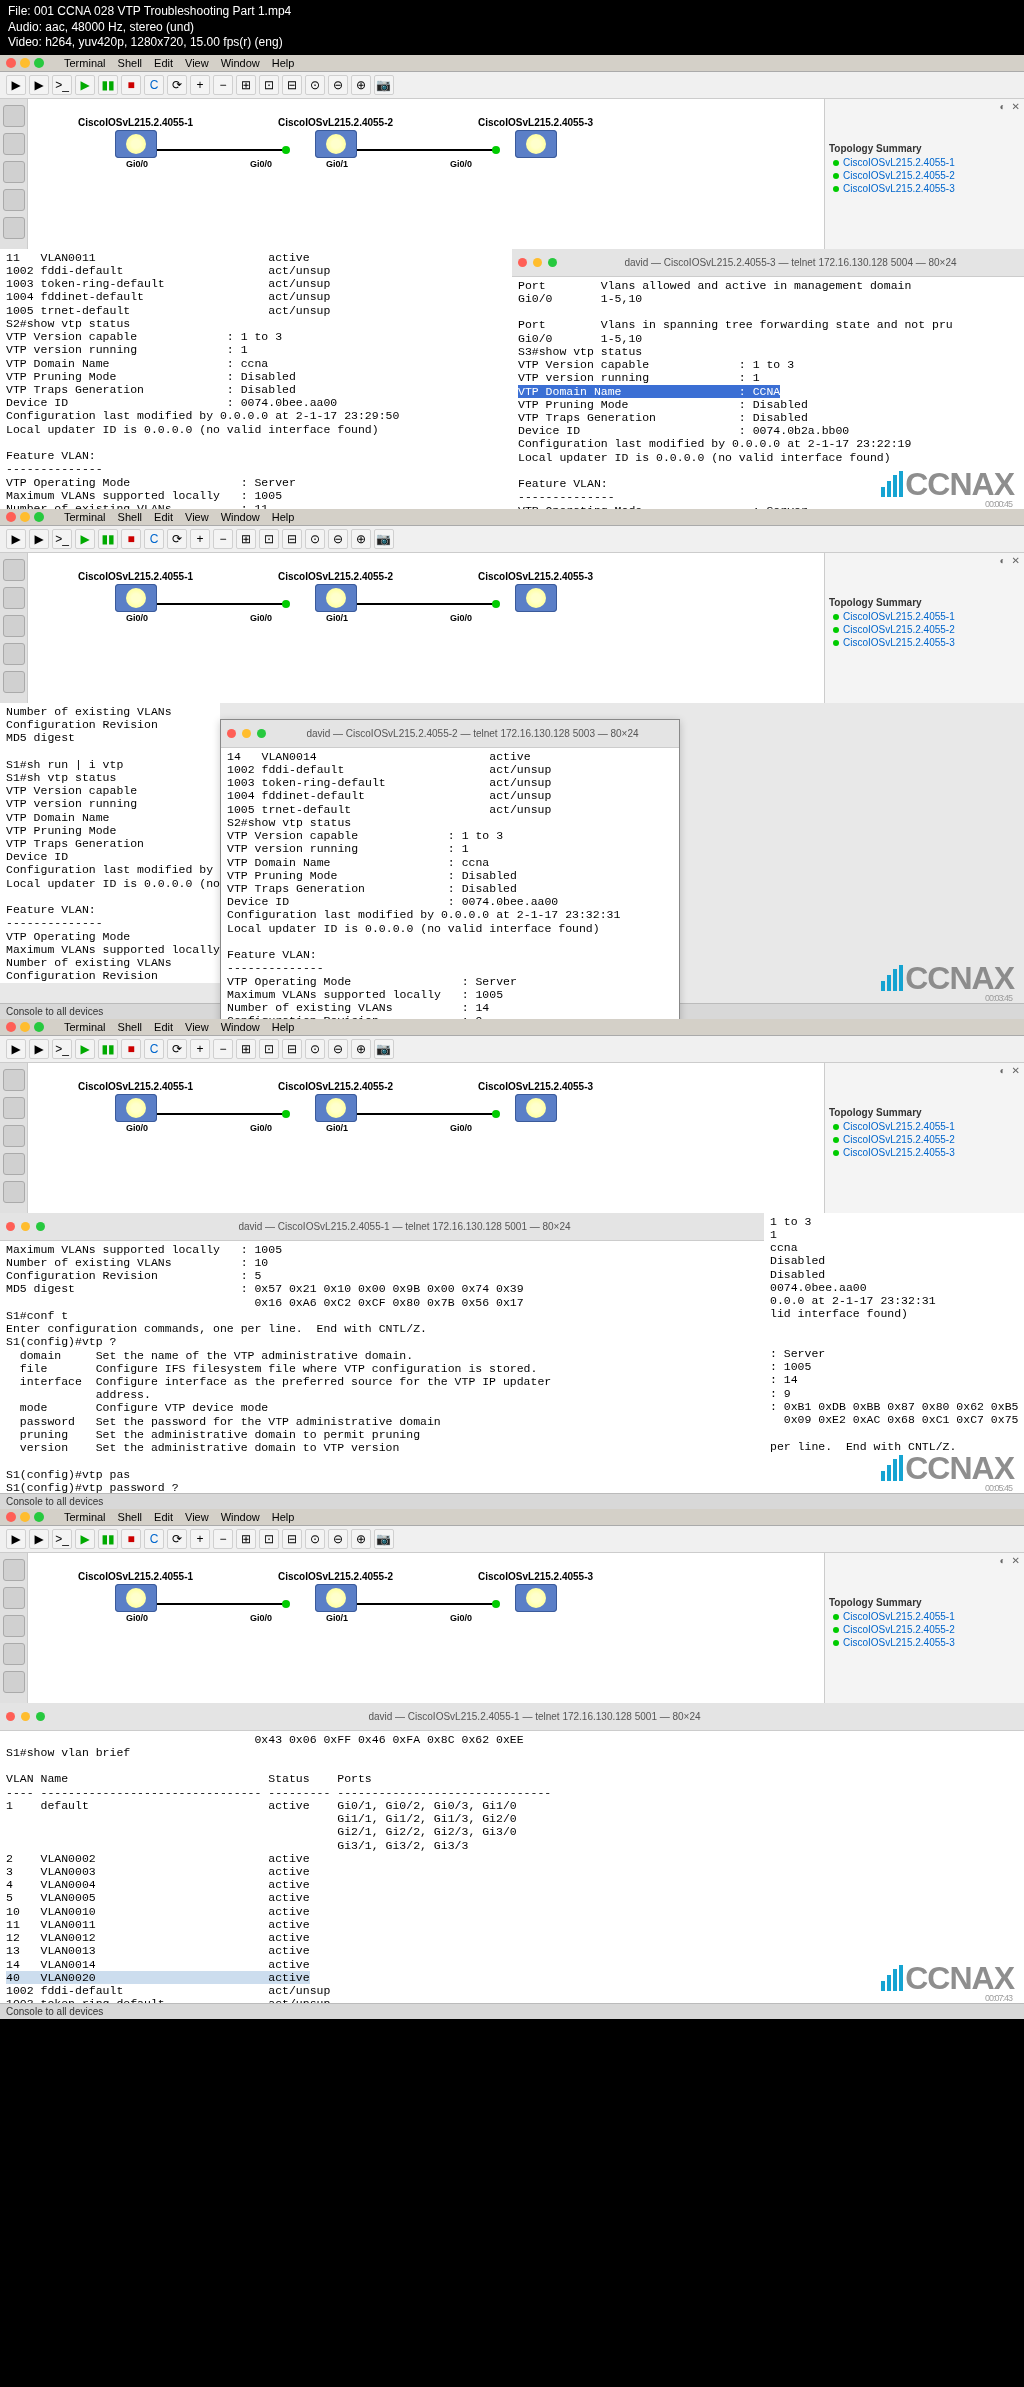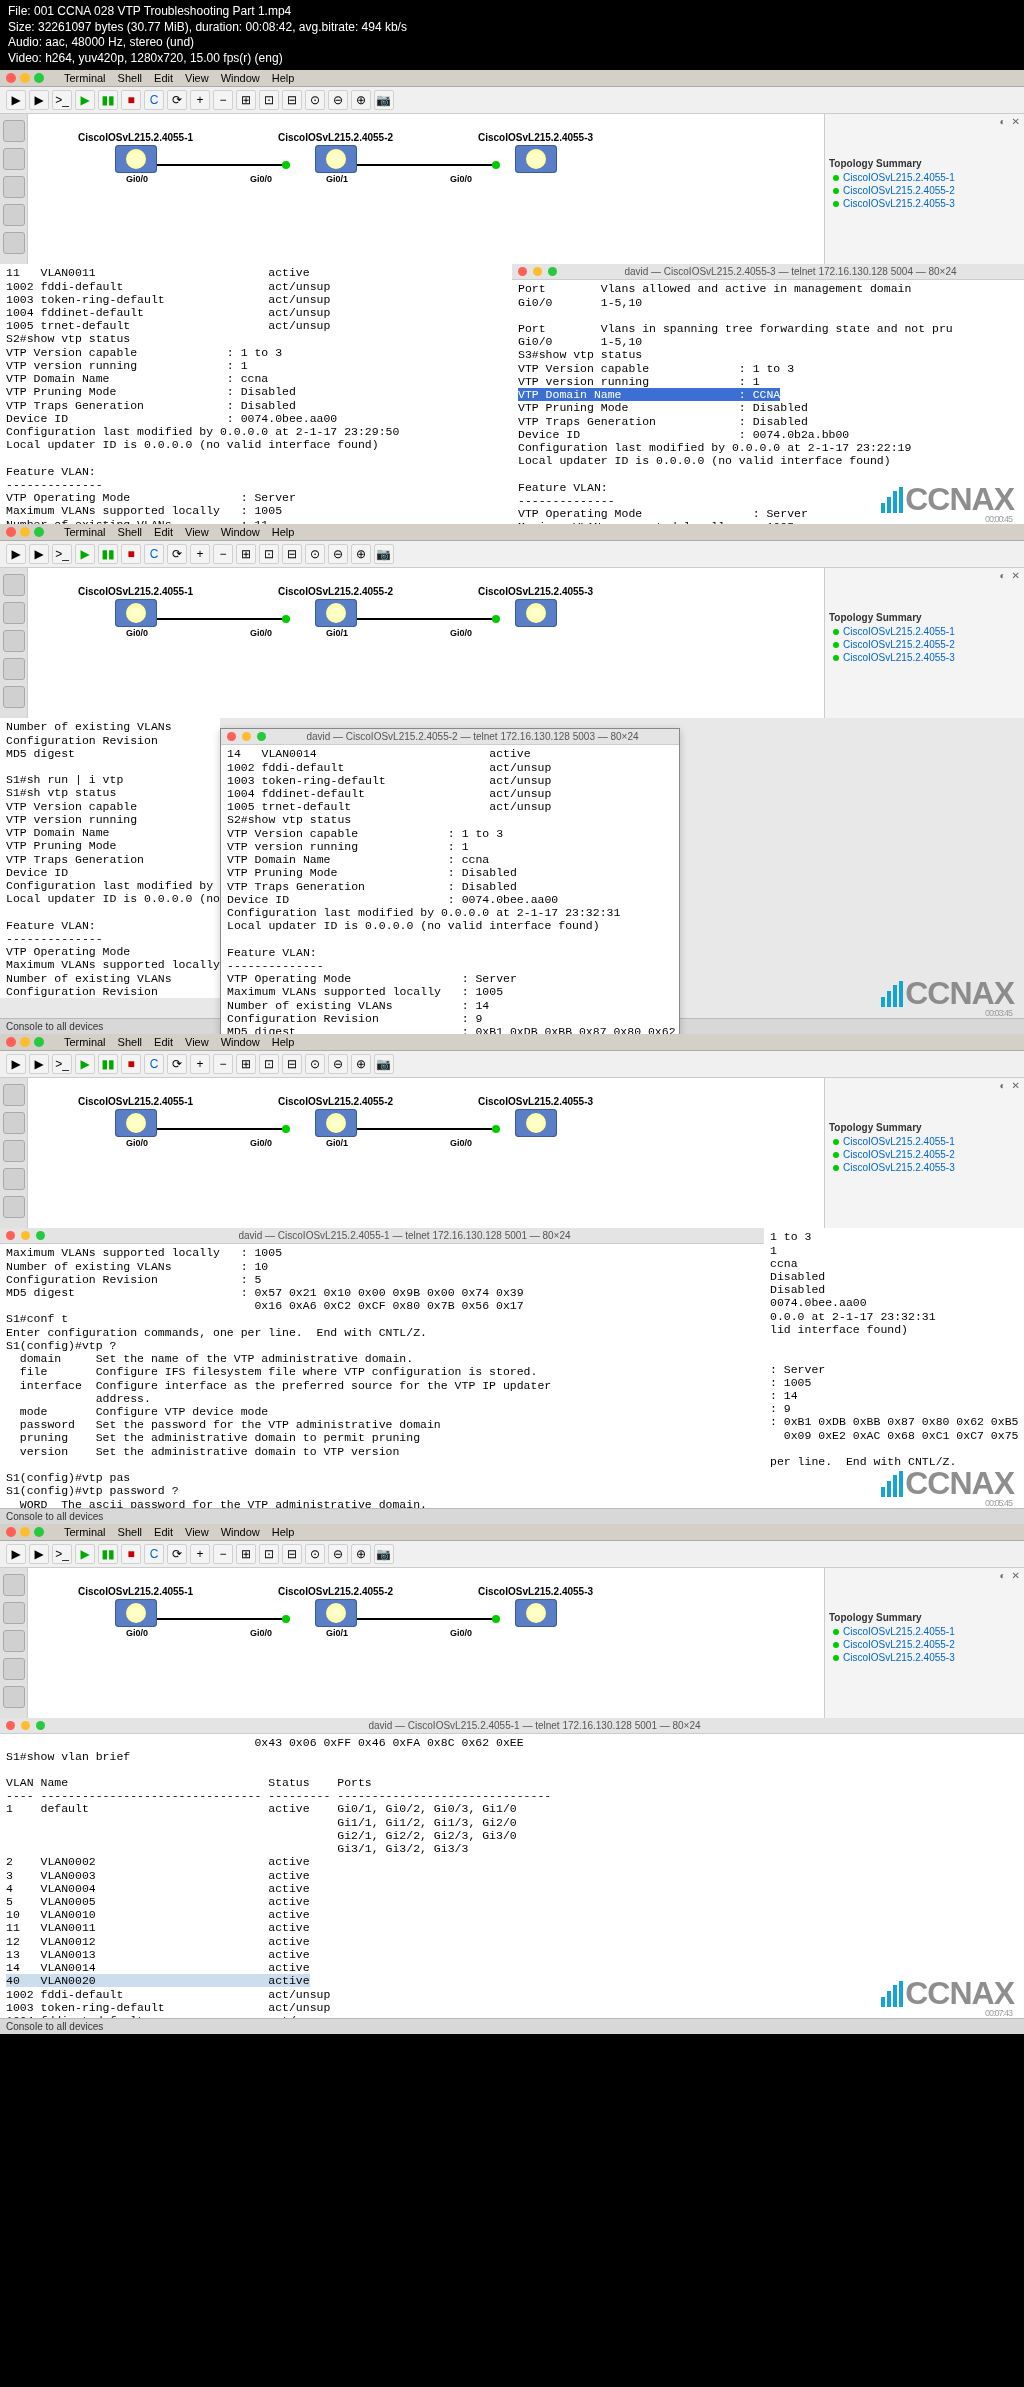"Size: 32261097 bytes (30.77 MiB)," div { html: <div>Size: 32261097 bytes (30.77 MiB), duration: 00:08:42, avg.bitrate: 494 kb/s</div> -> none }
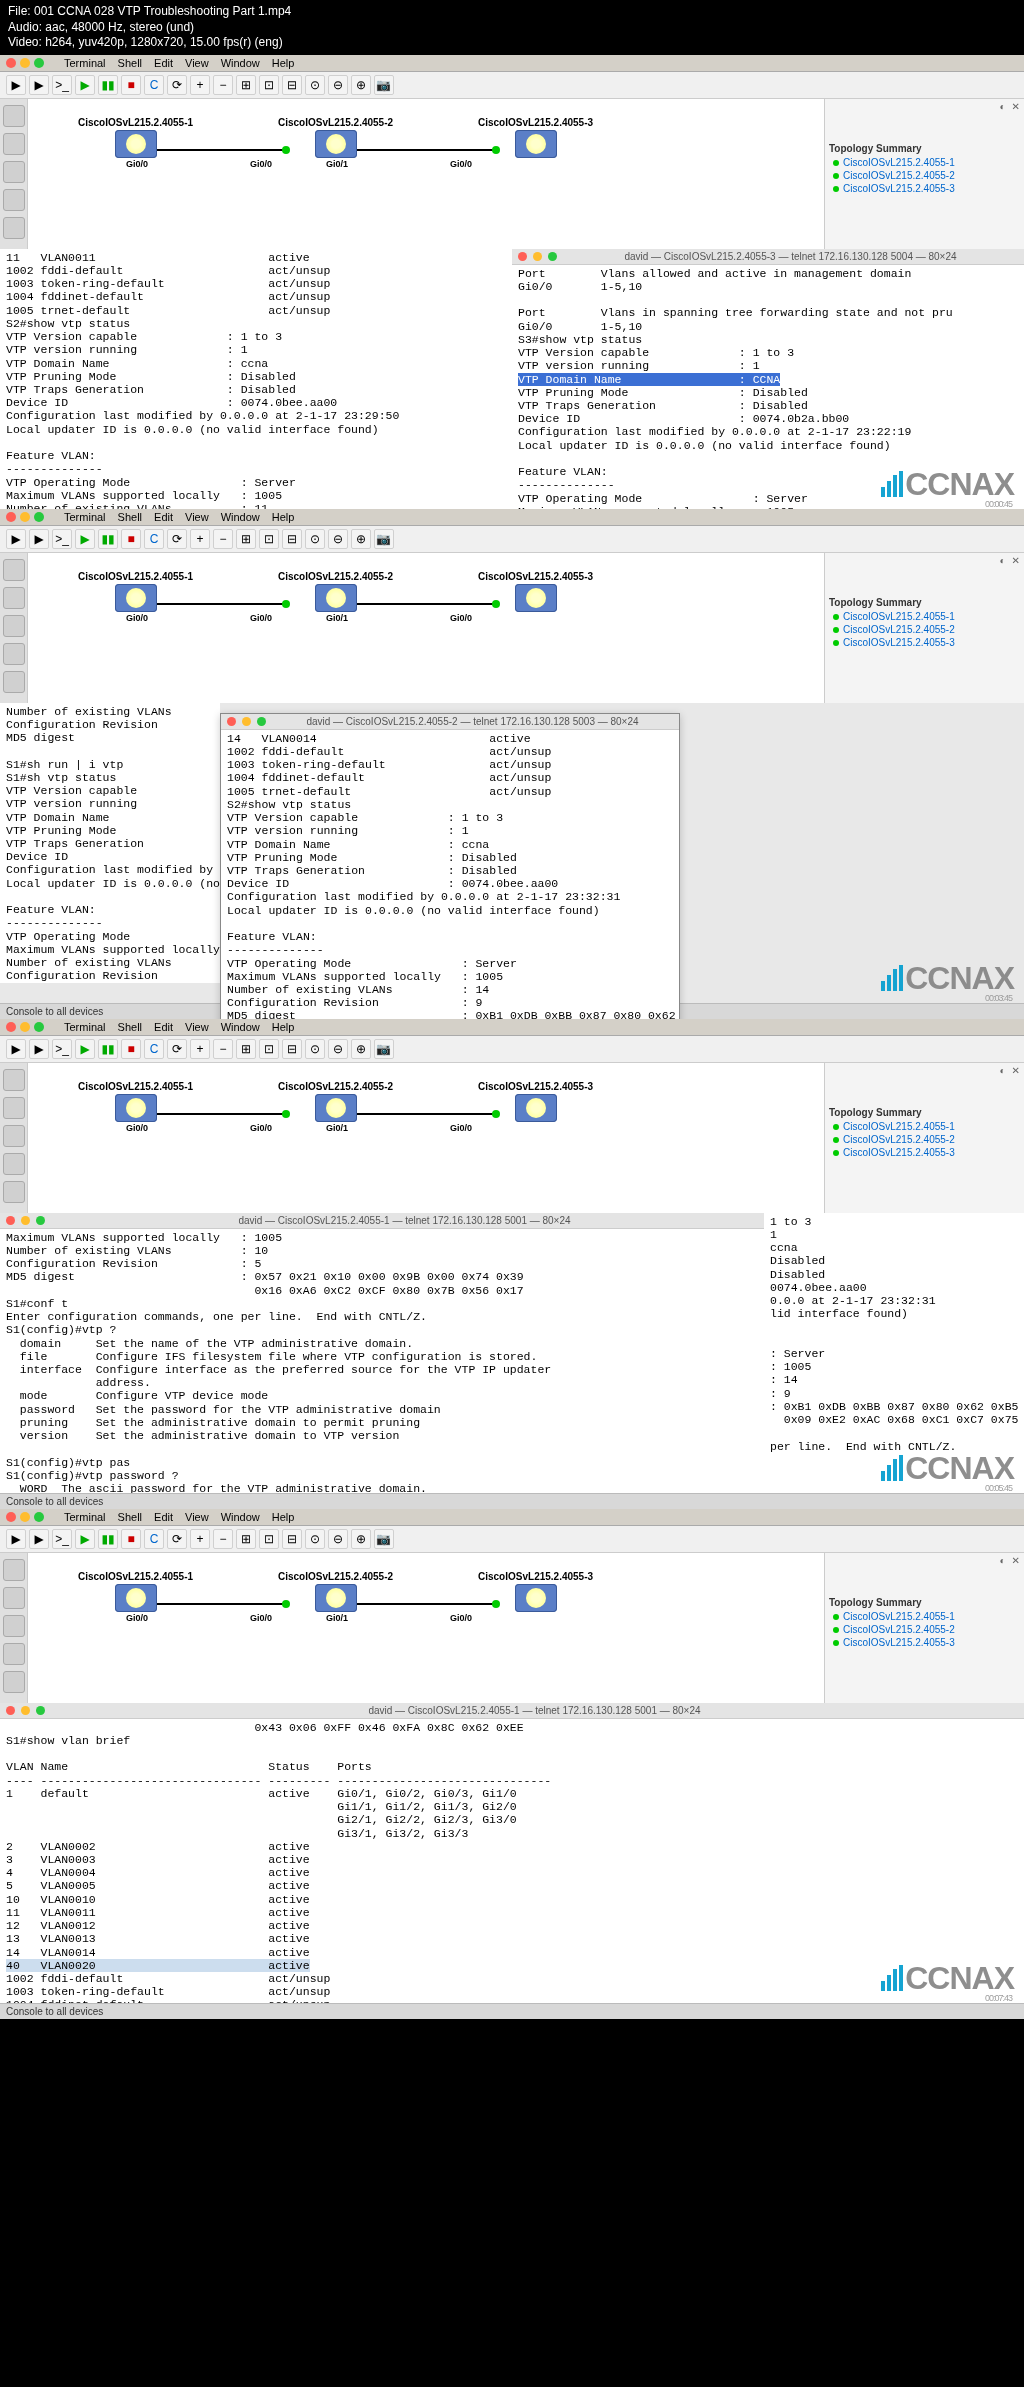"david — CiscoIOSvL215.2.4055-3 — telnet" .term-title { padding: 2px 6px -> 8px 6px }
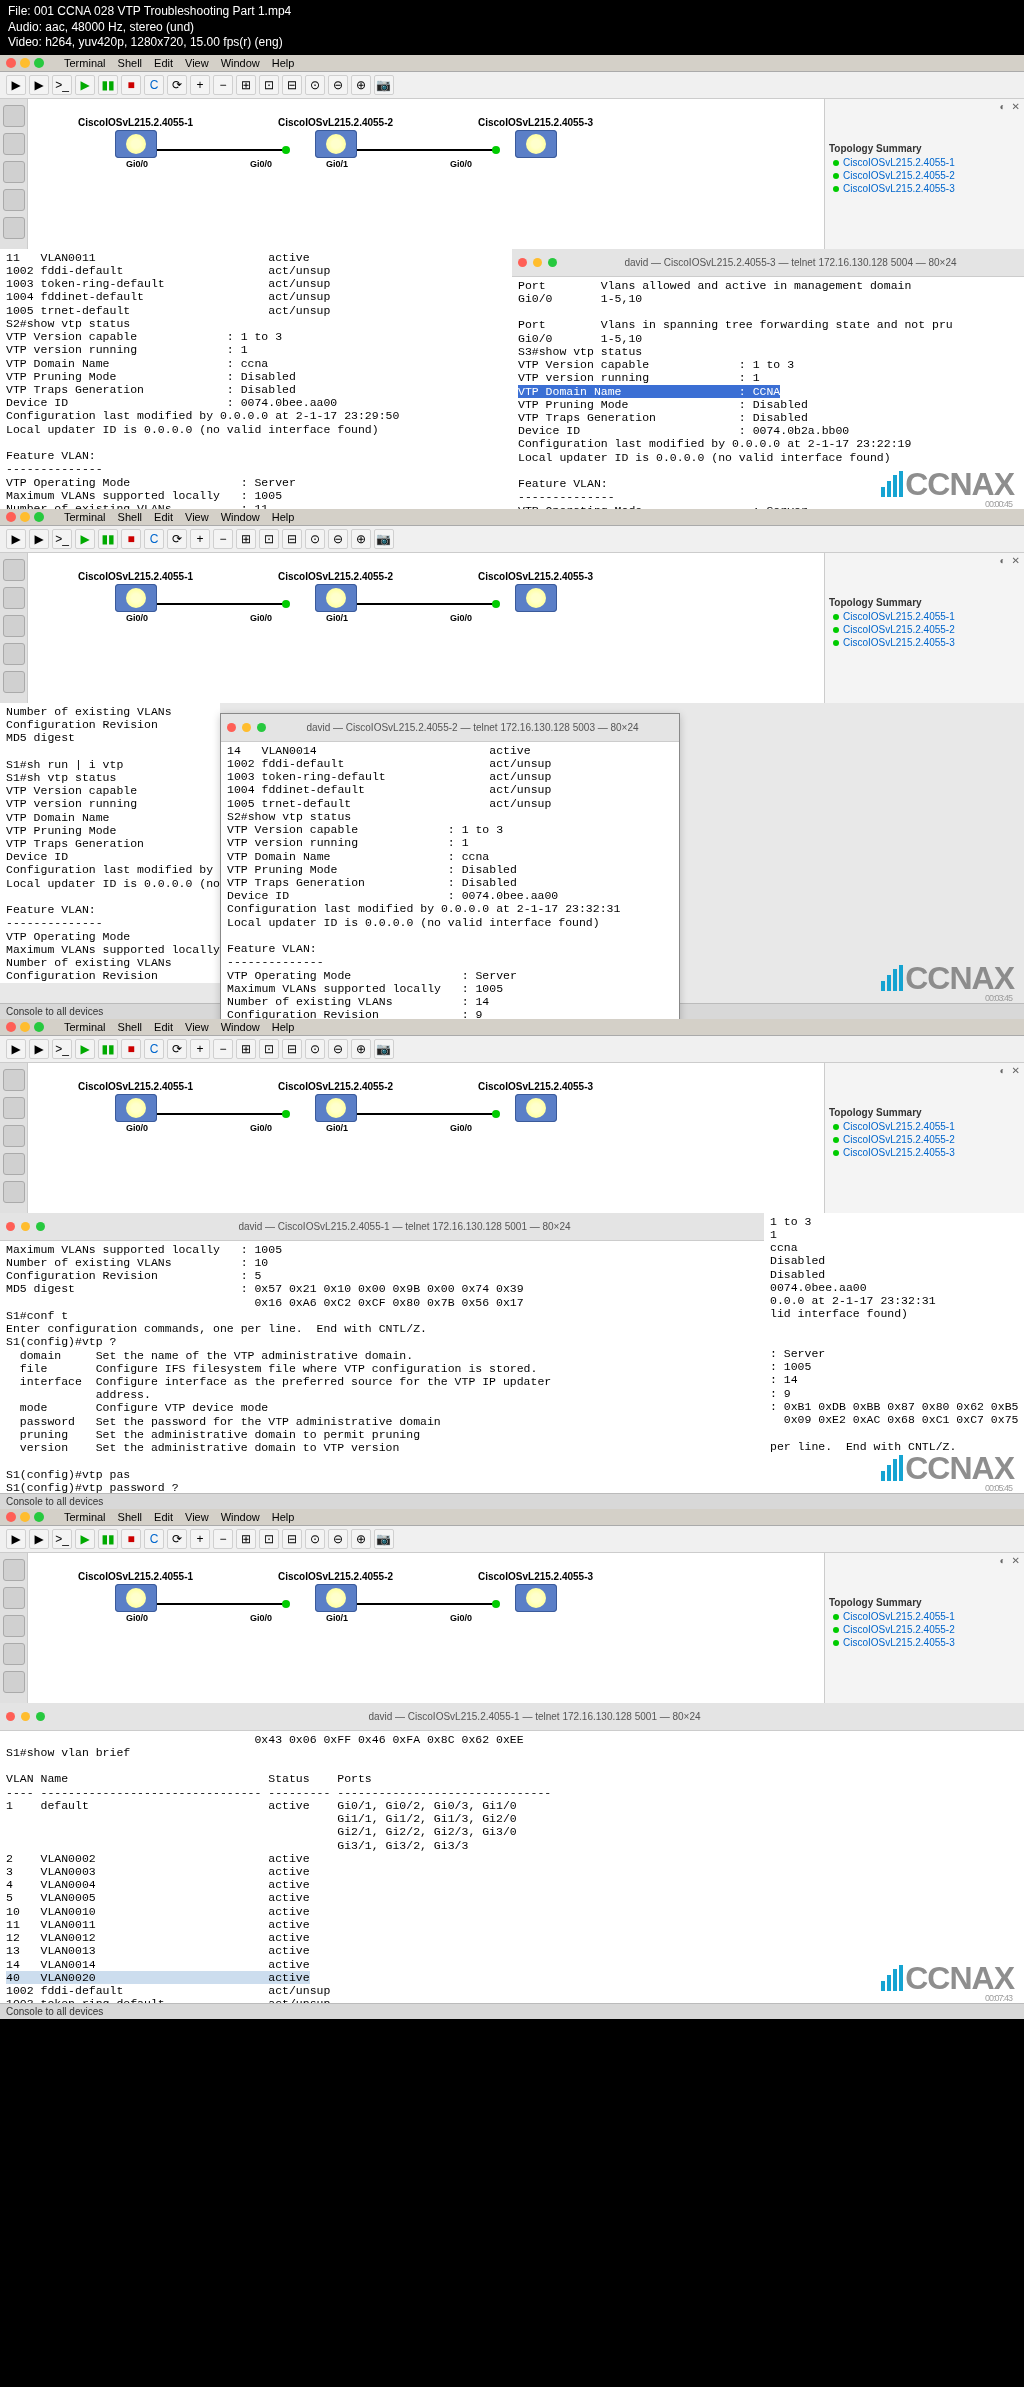"david — CiscoIOSvL215.2.4055-2 — telnet" div.term-window { top: 10px -> 16px }
